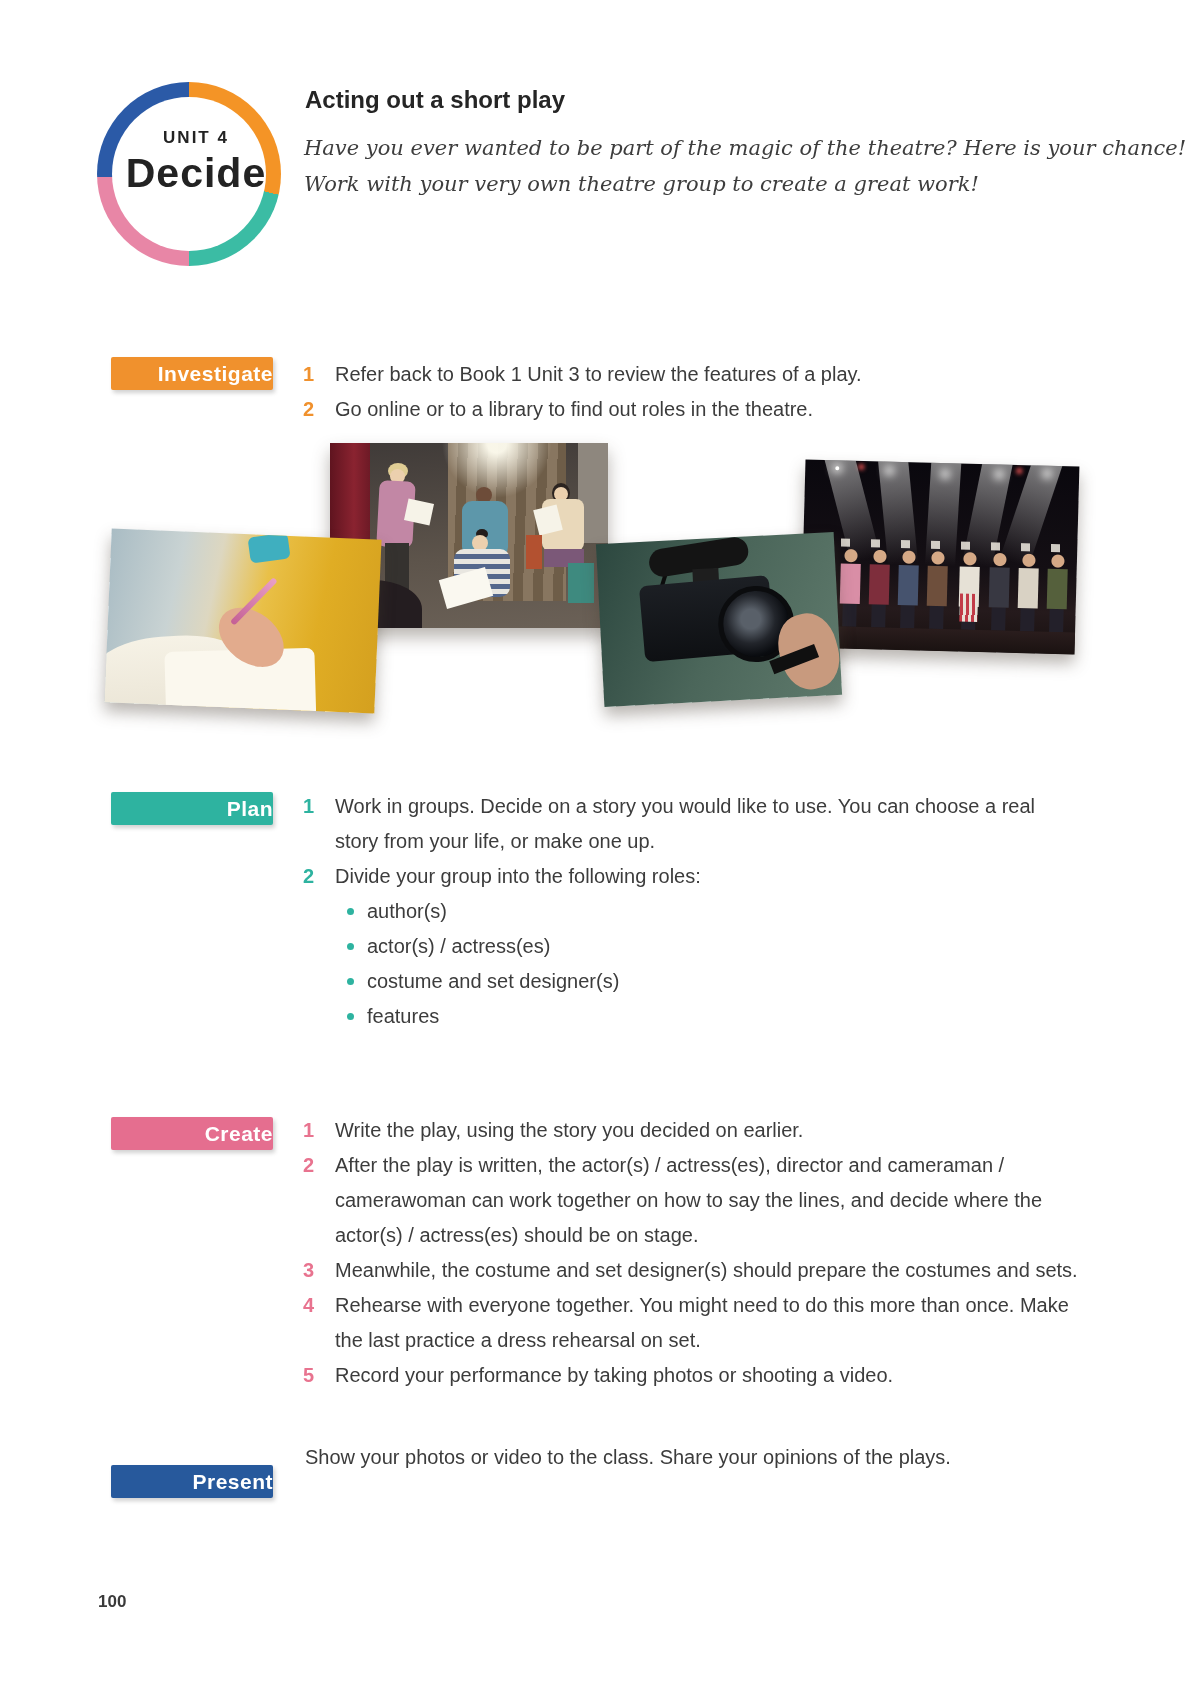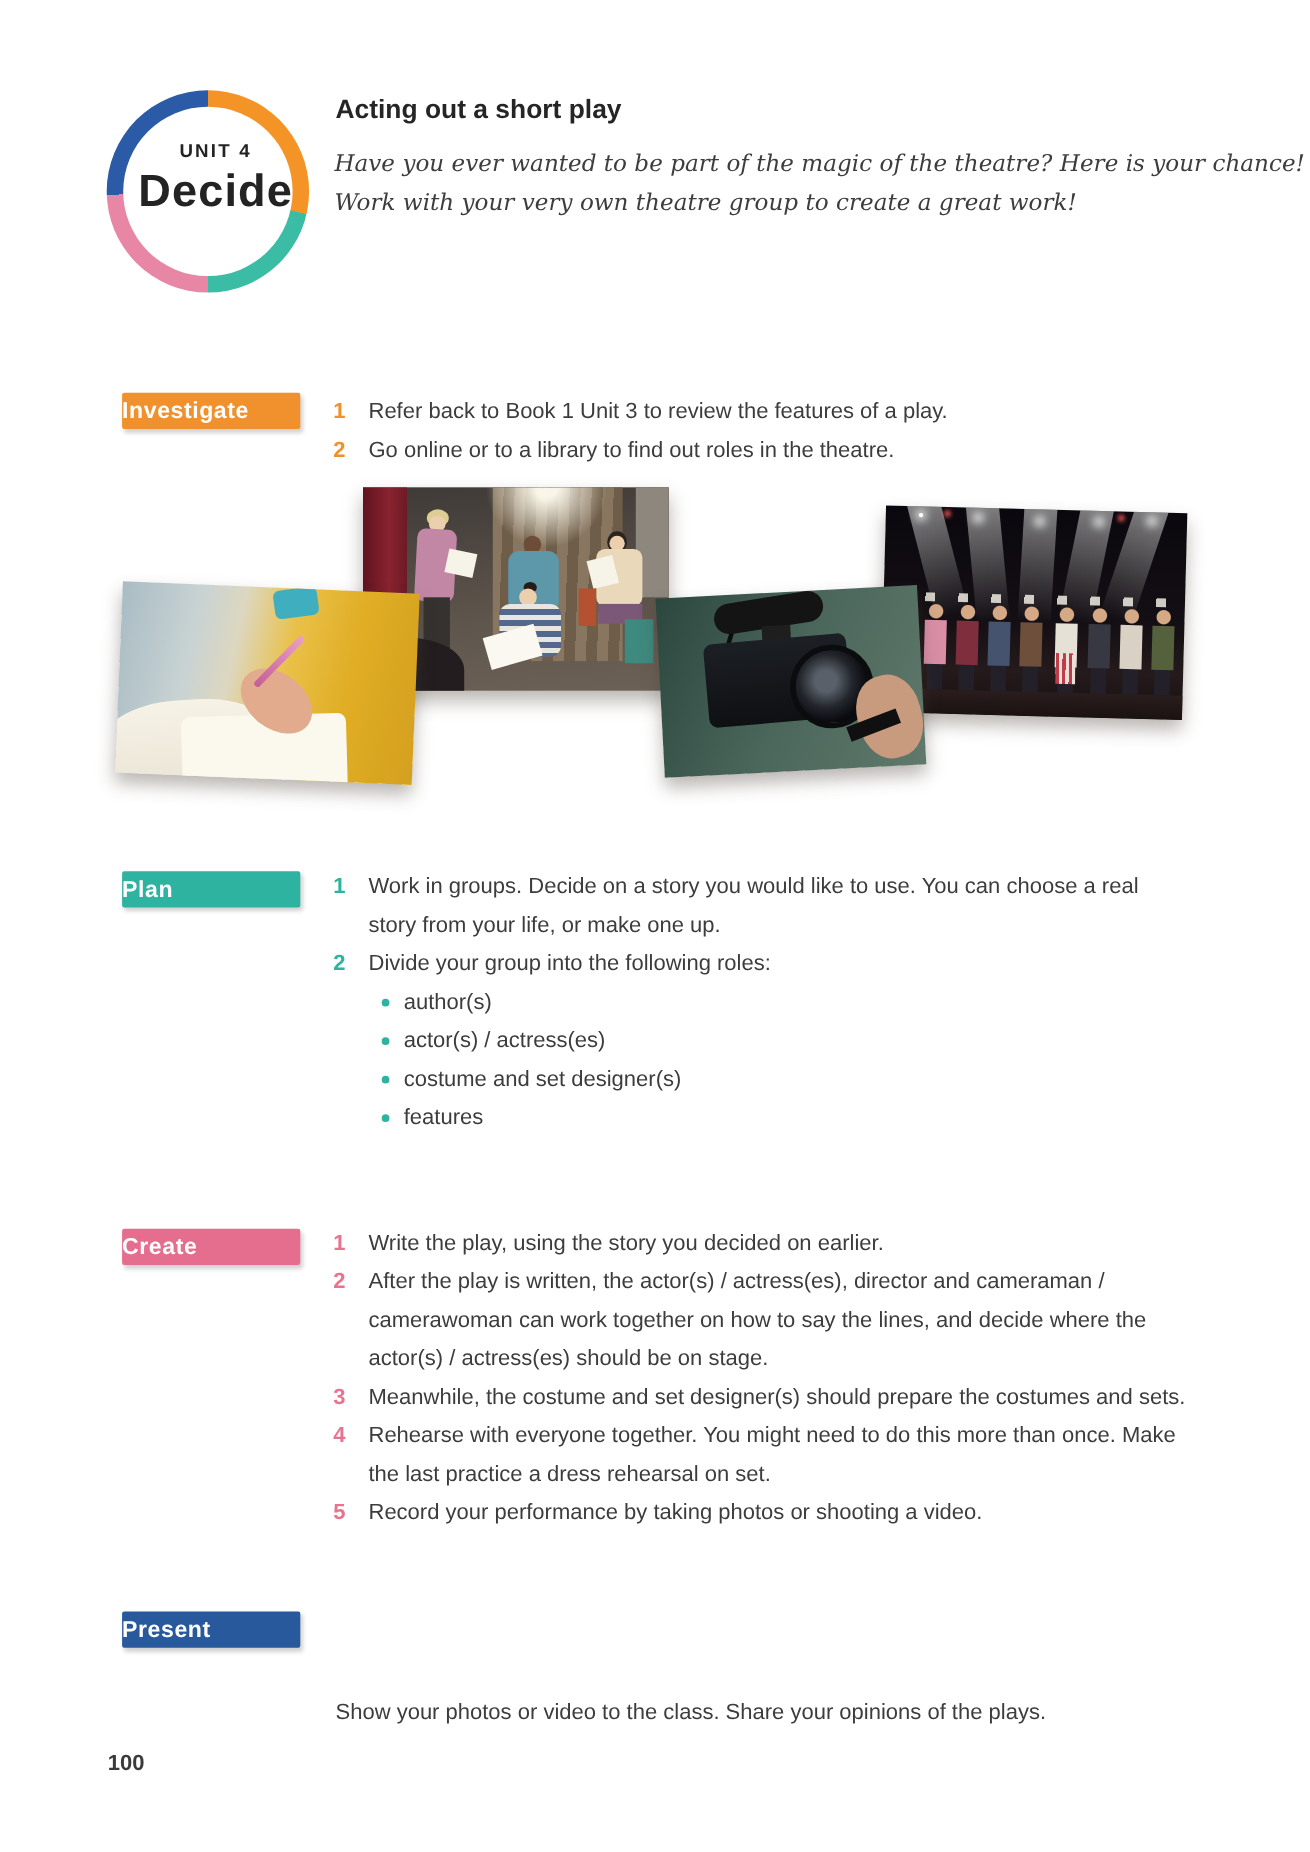"Investigate" .badge { text-align: left -> right }
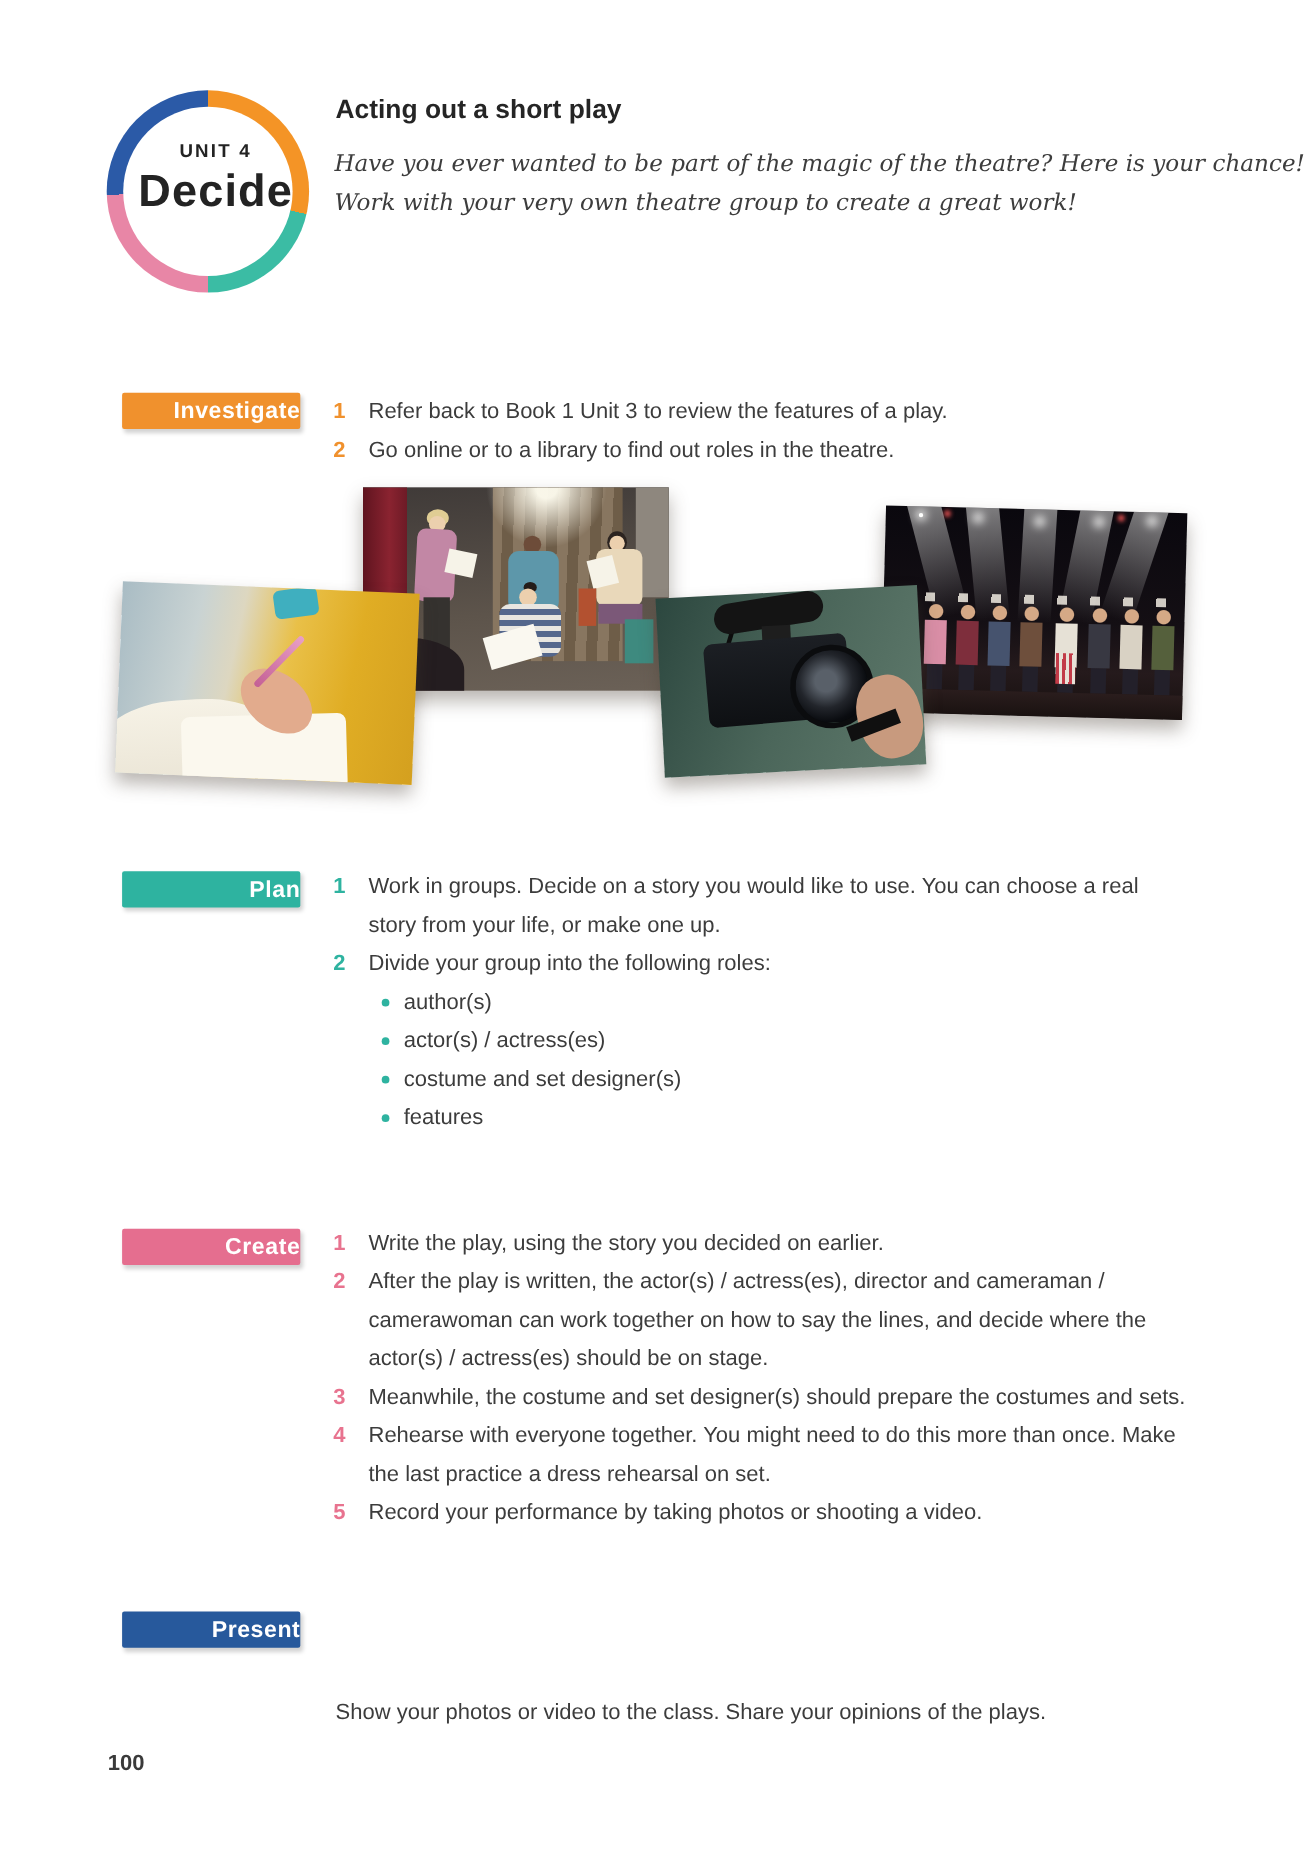"Show your photos or video" .present-text { top: 1540px -> 1440px }
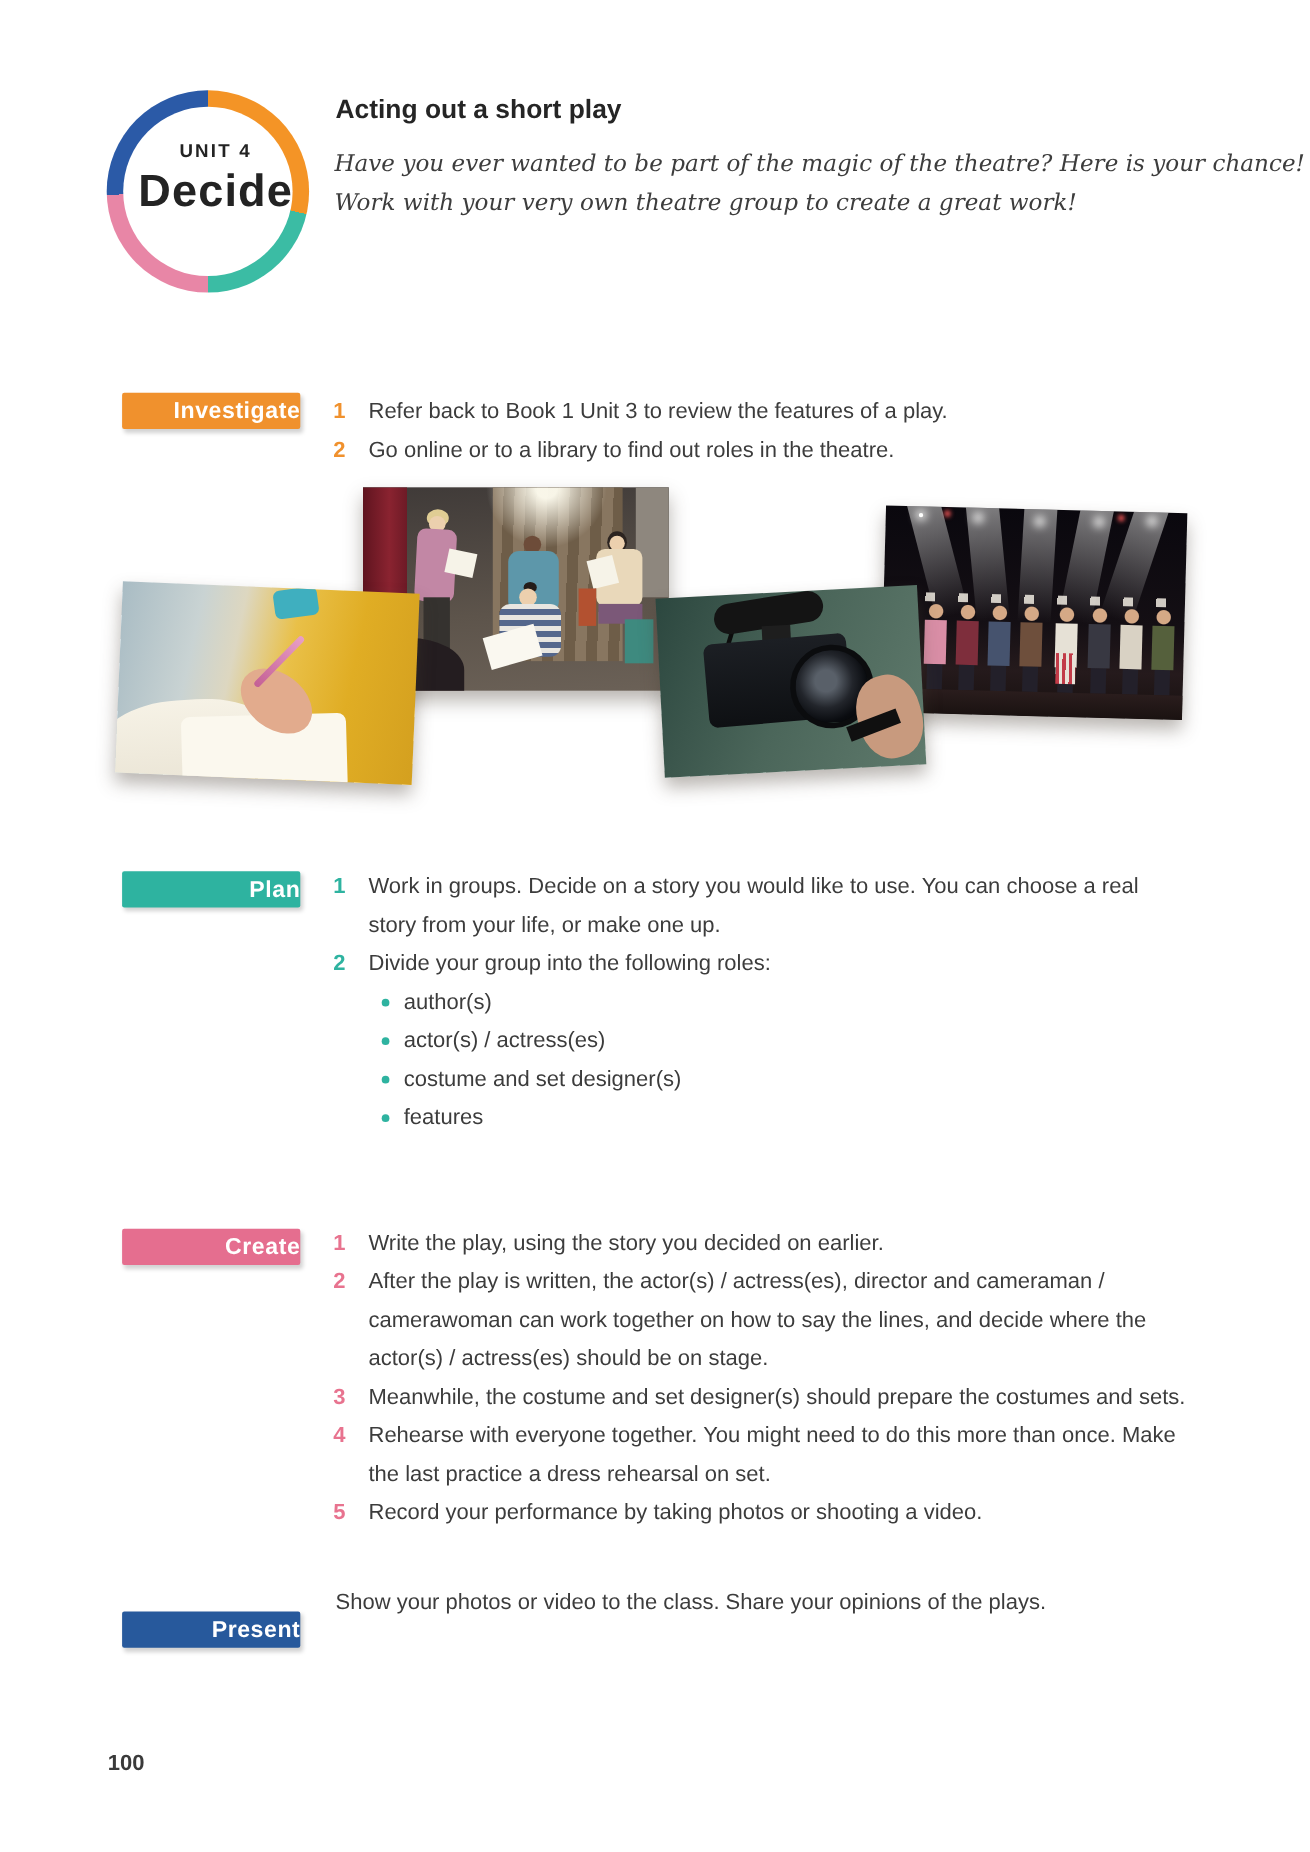"100" .page-number { font-size: 20px -> 17px }
